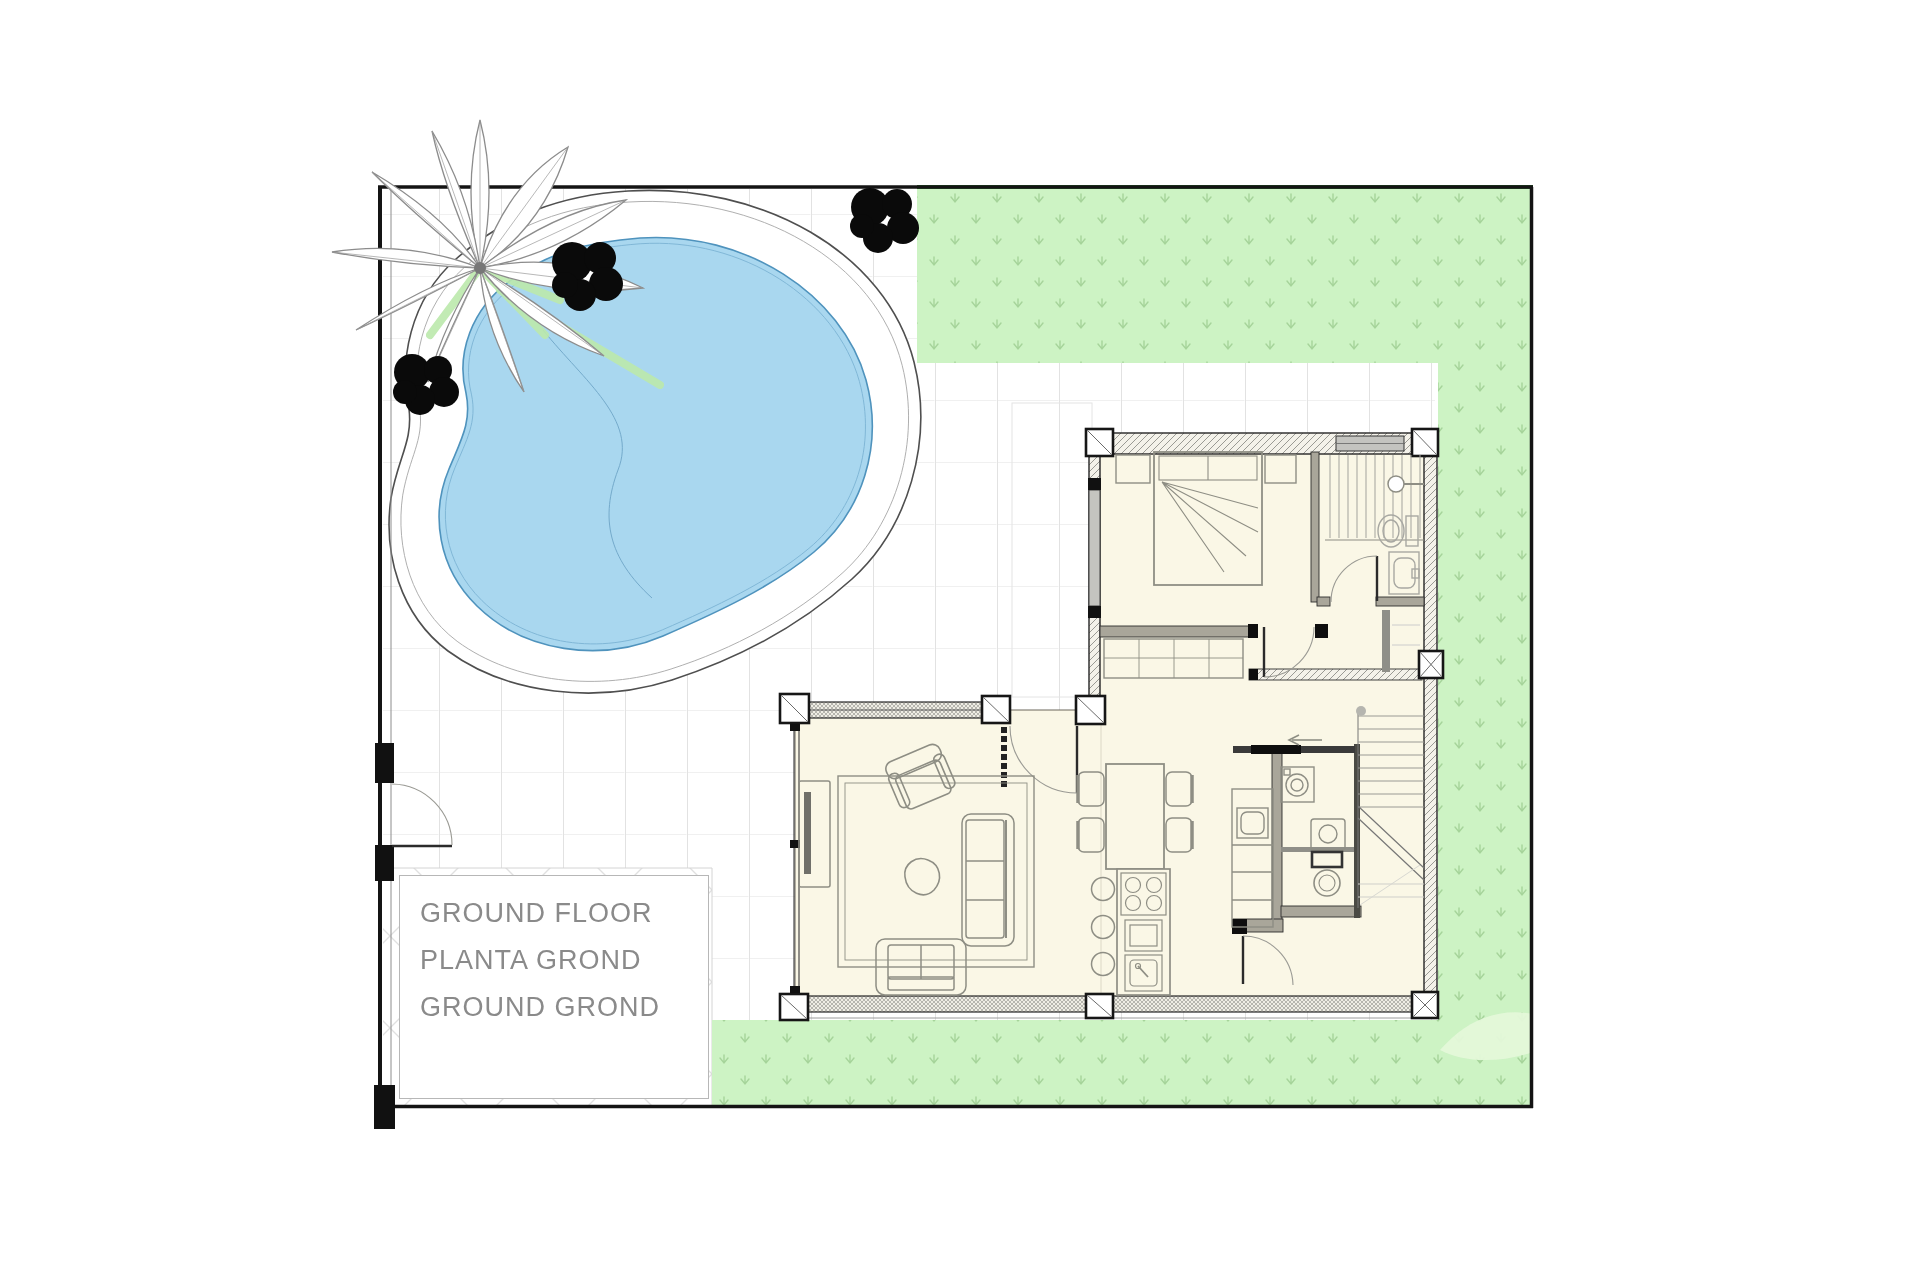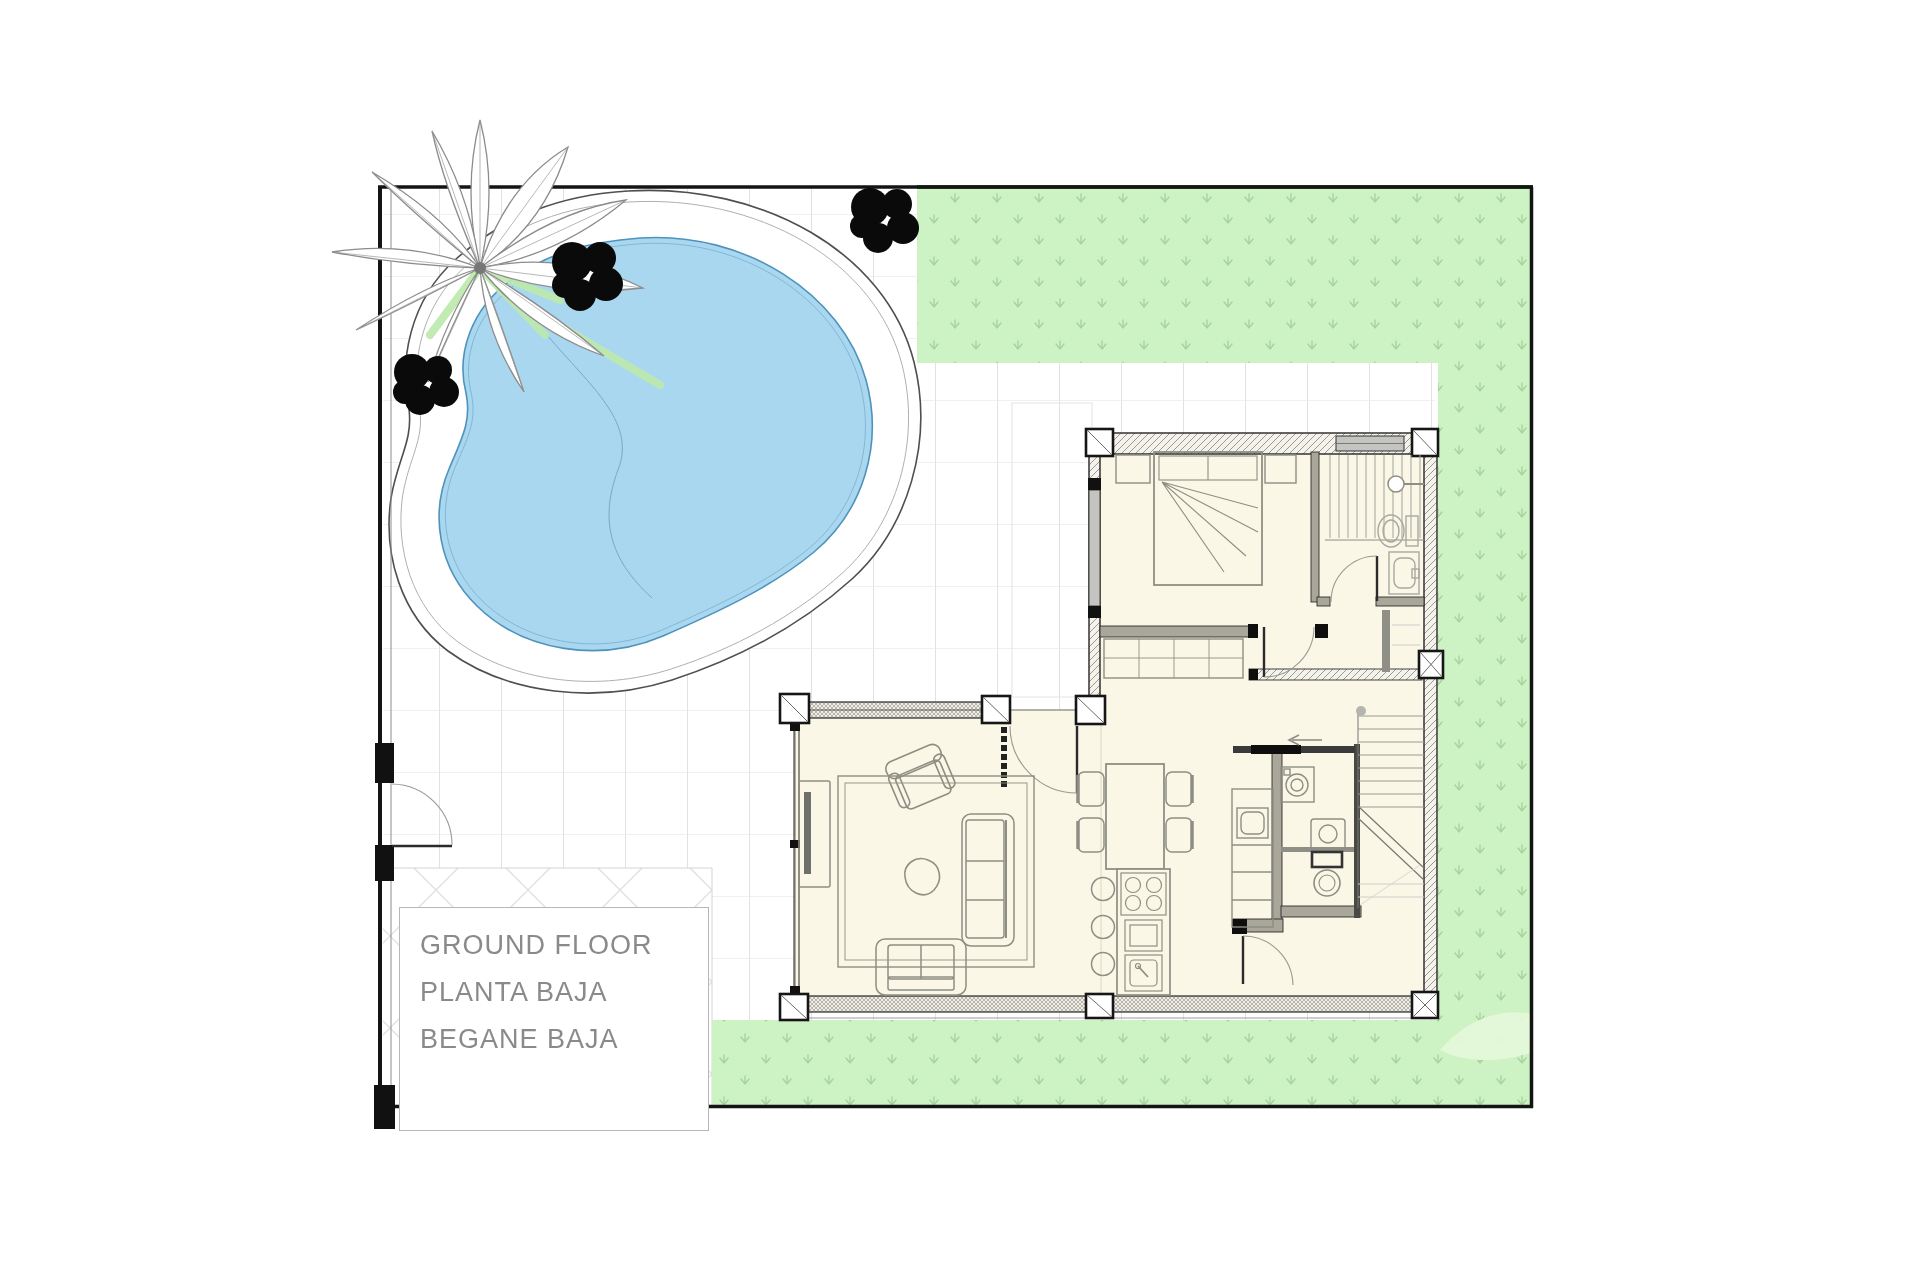"GROUND FLOOR" .title-panel { top: 907px -> 875px }
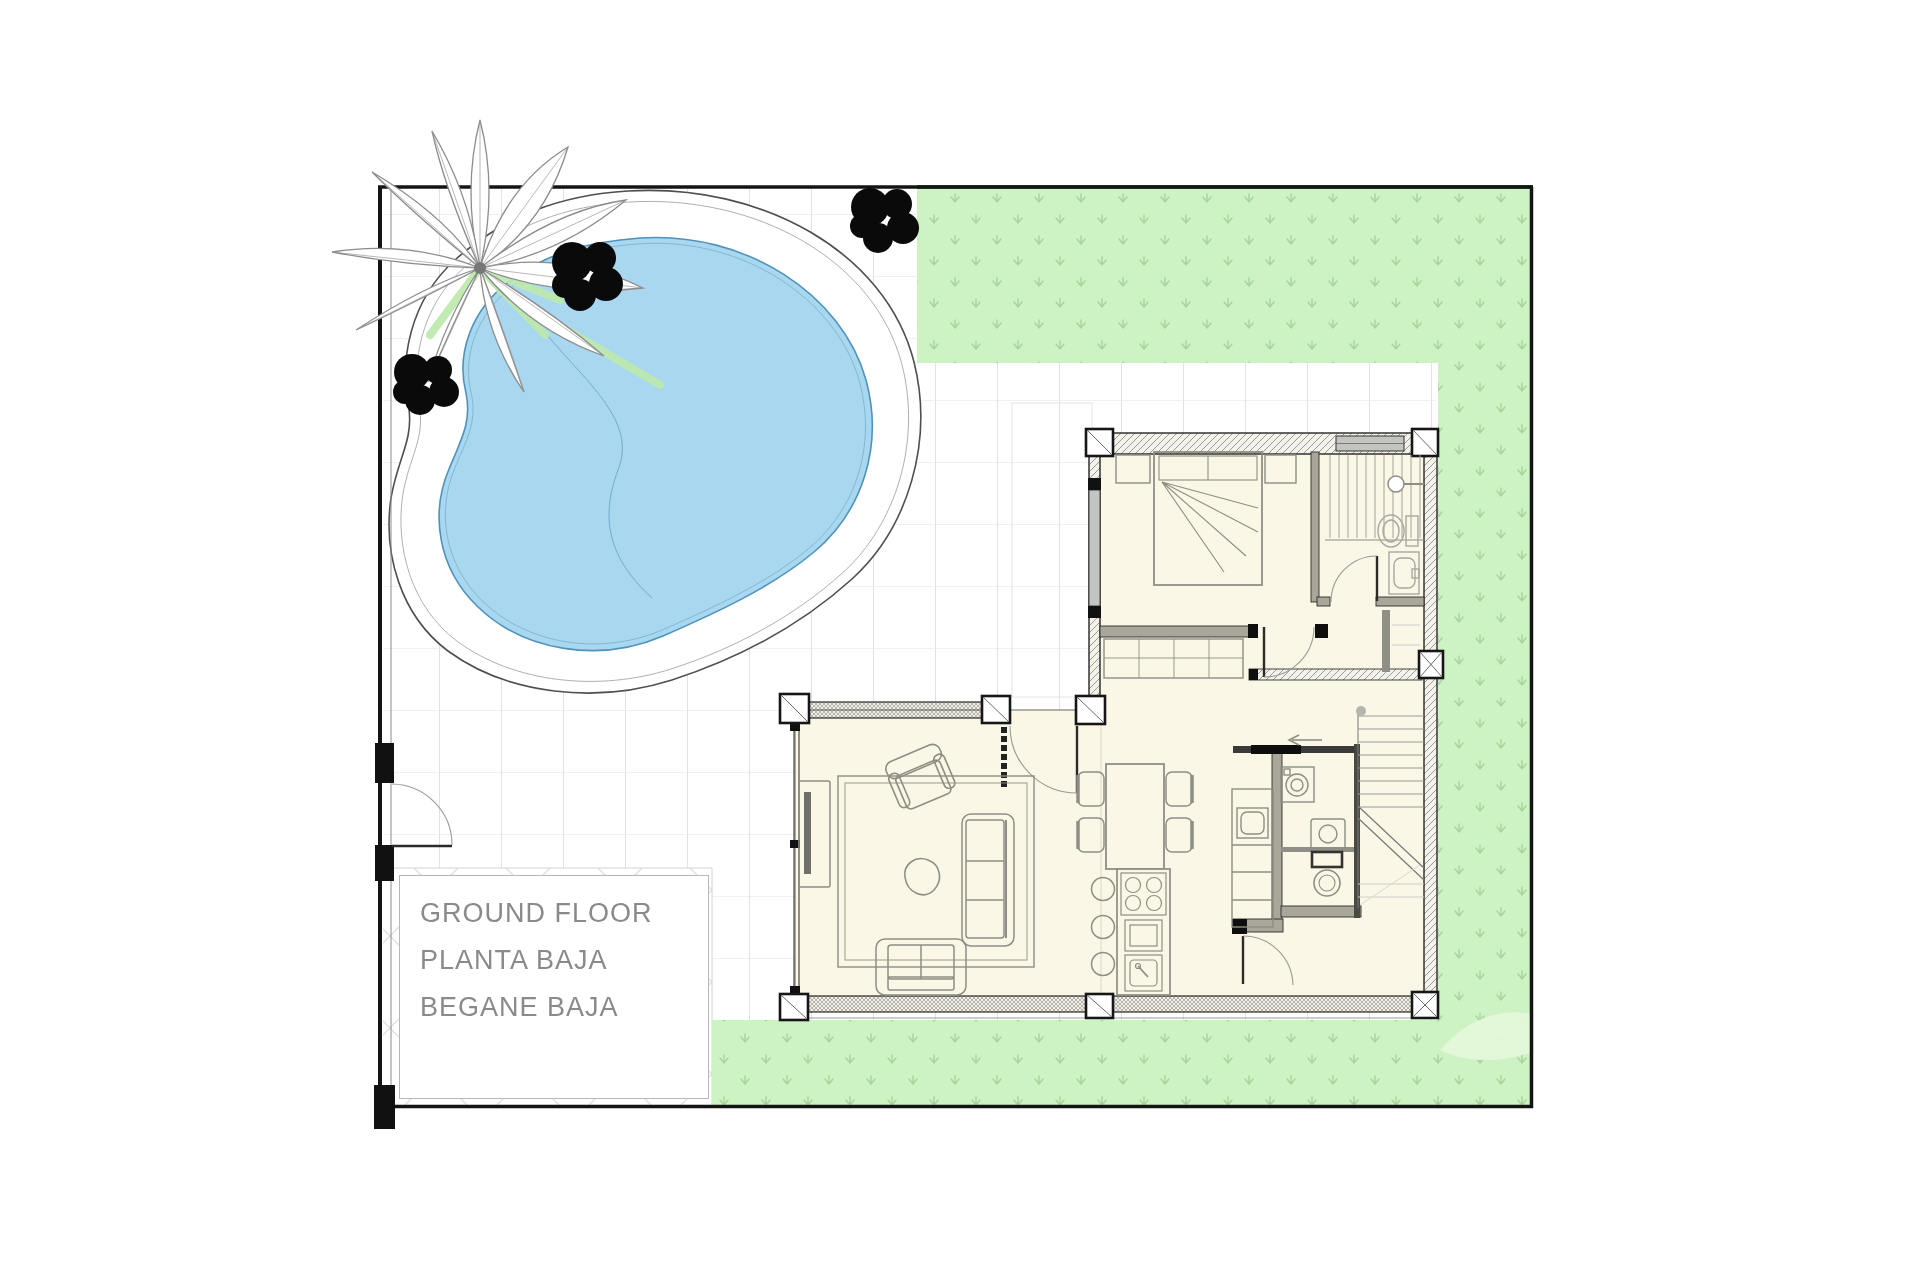"PLANTA BAJA" div.line { text: BAJA -> GROND }
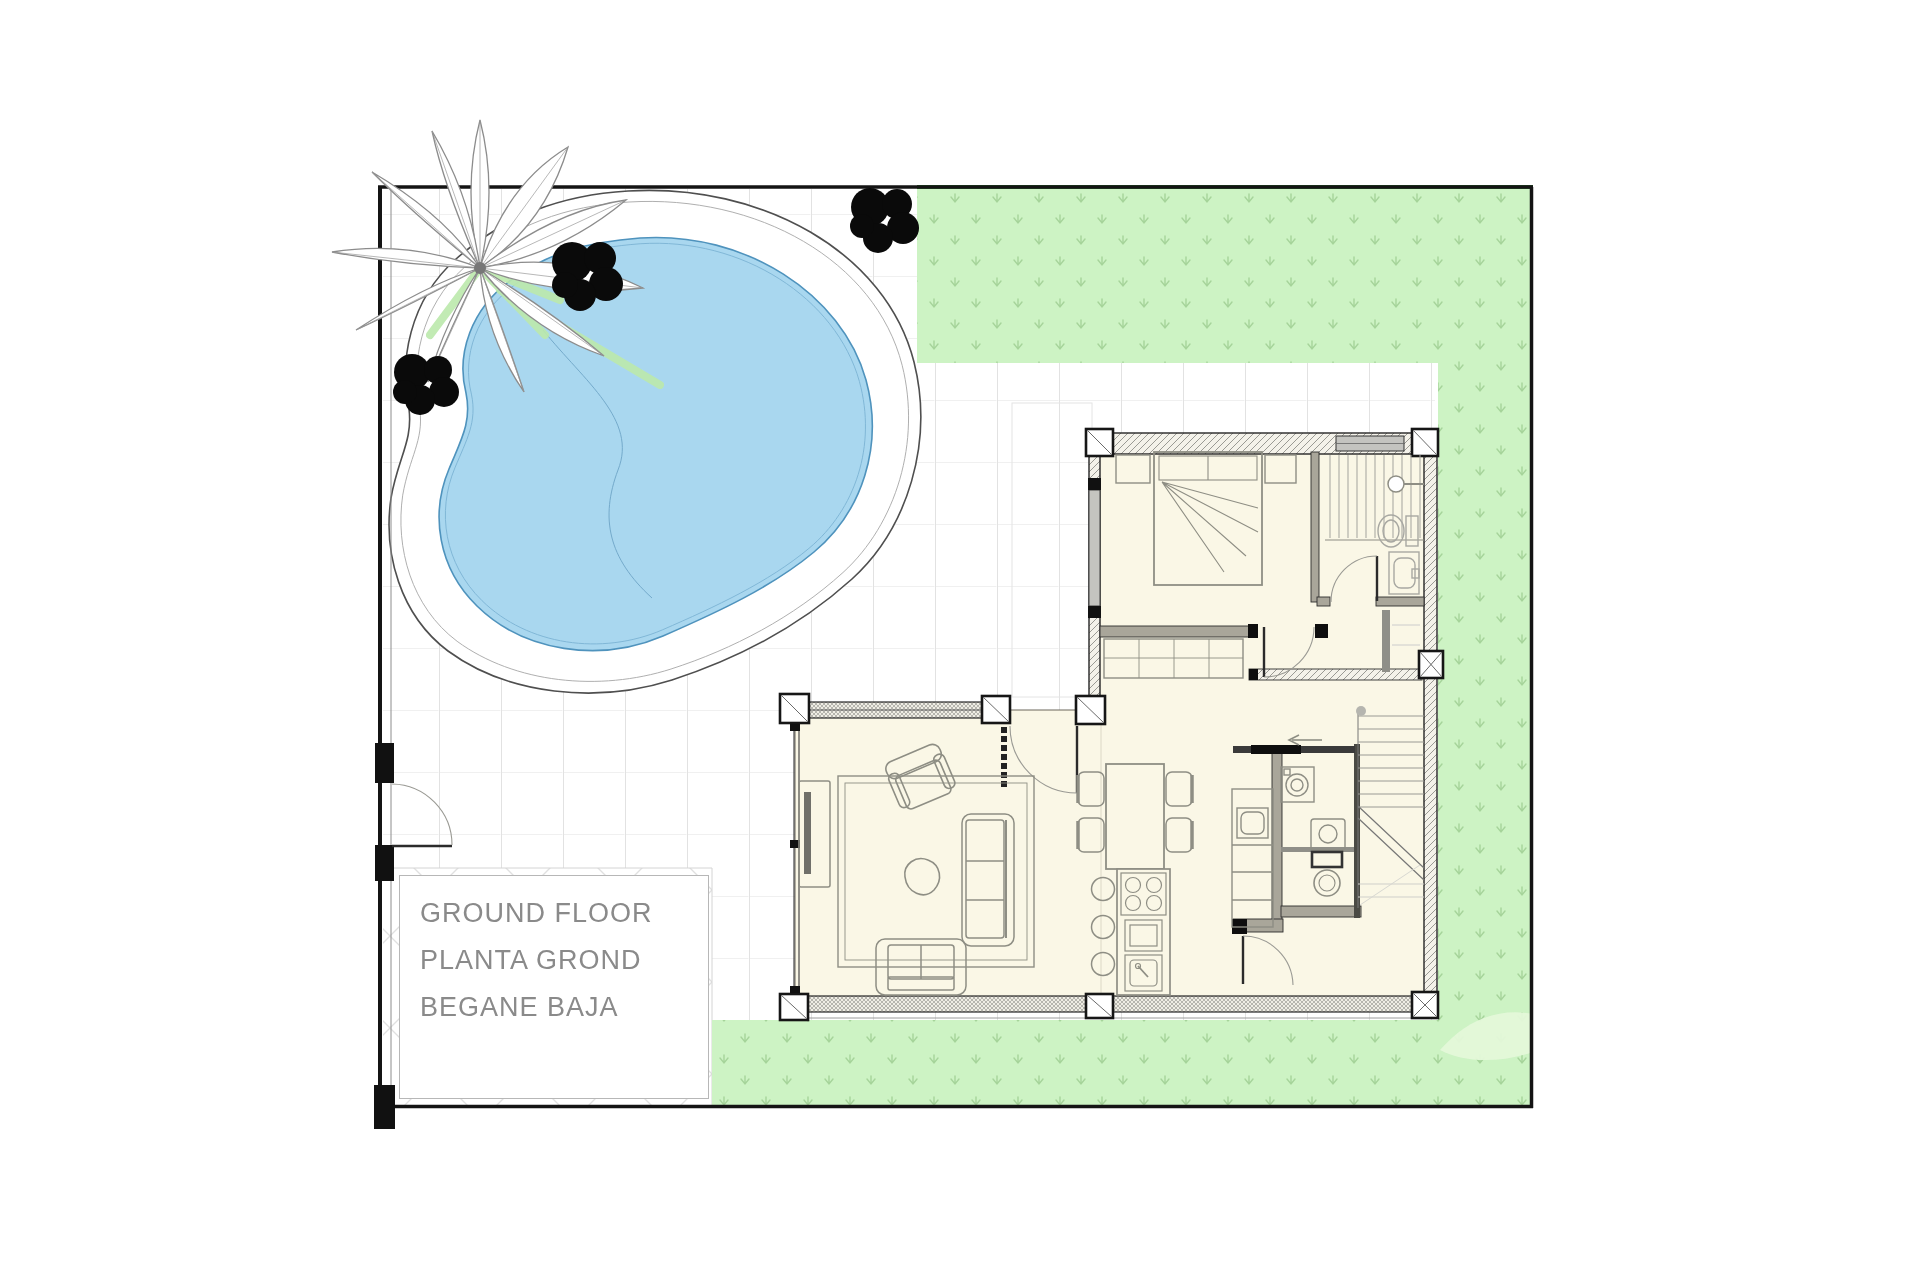"BEGANE BAJA" div.line { text: BEGANE BAJA -> GROUND GROND }
